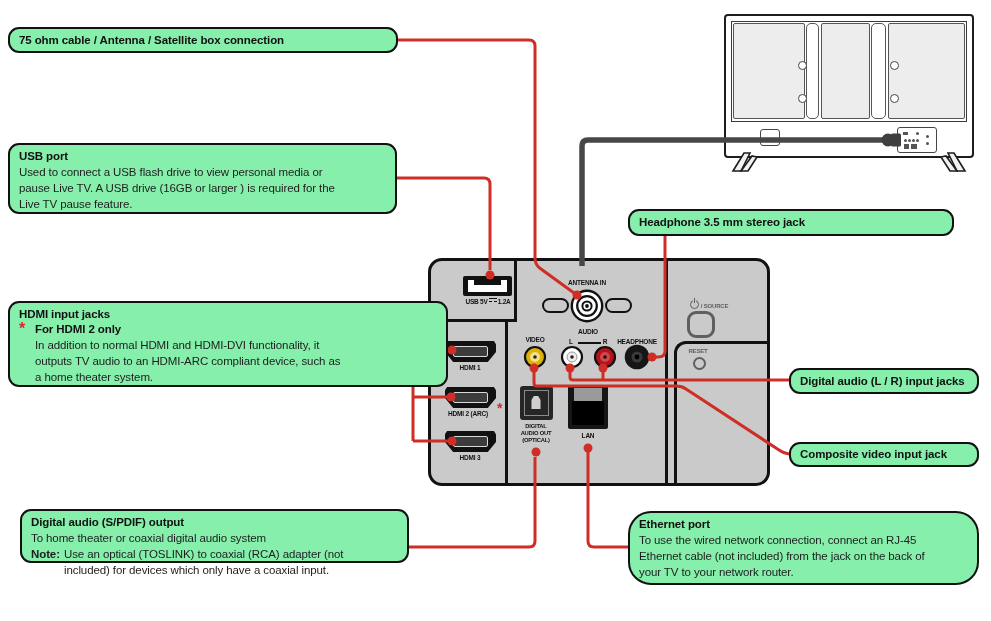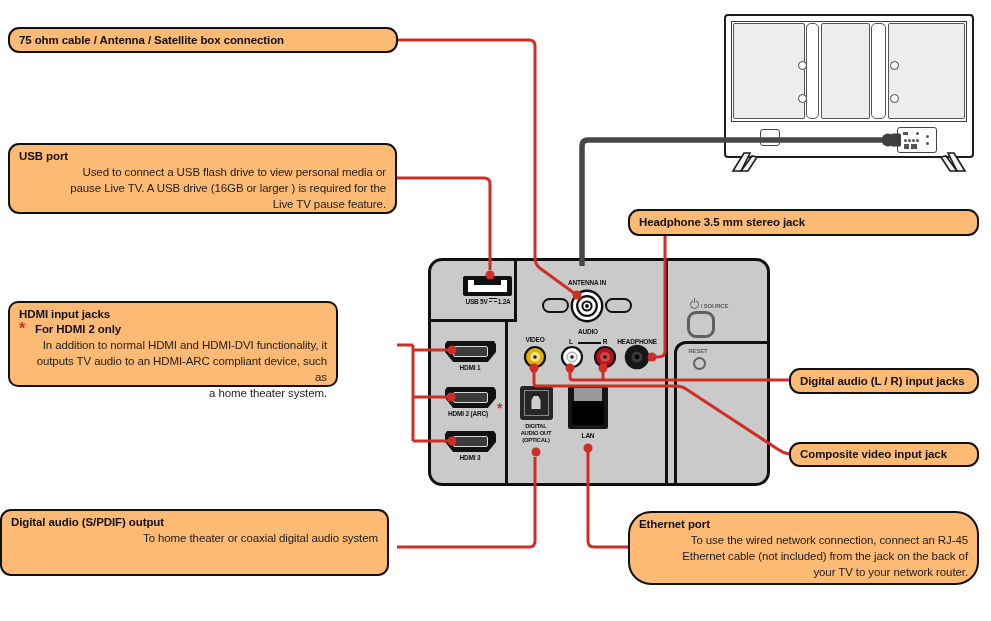"75 ohm cable / Antenna" .co-box { background: #fdba74 -> #86efac }
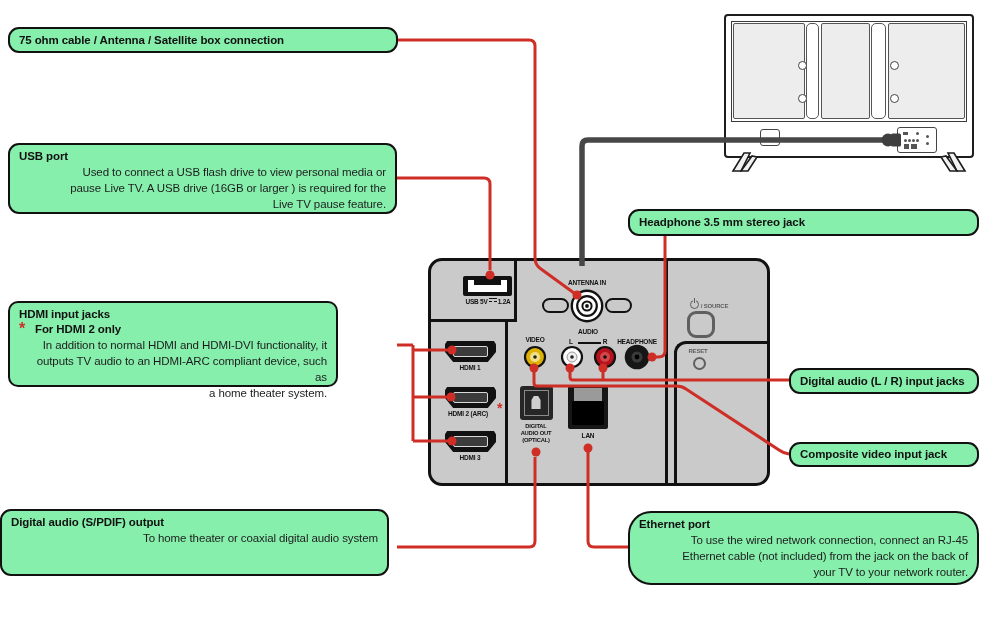"Used to connect a USB" .co-body { text-align: right -> none }
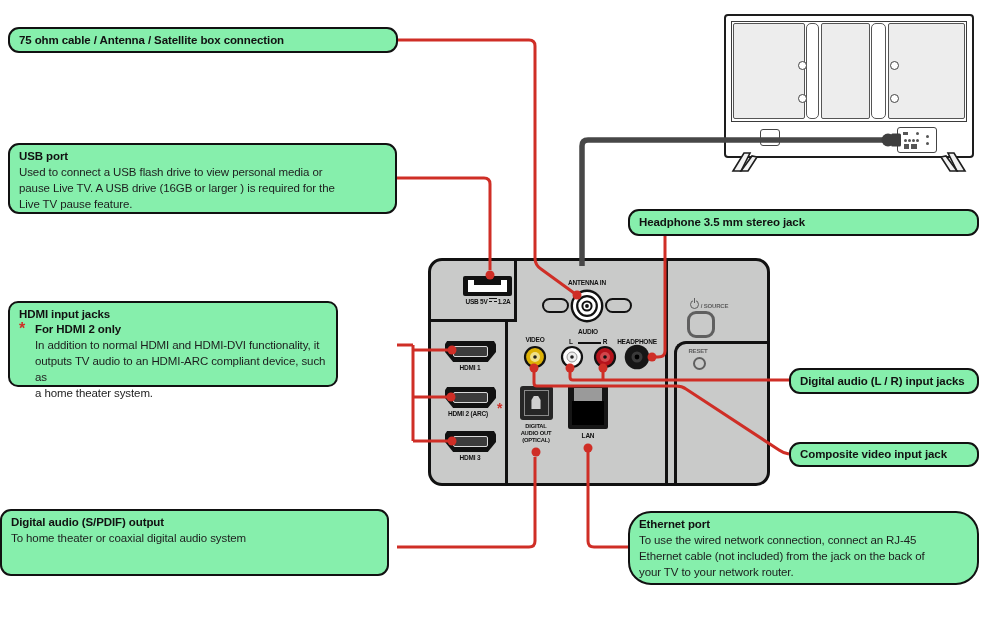"Headphone 3.5 mm stereo jack" div.co-box { width: 351px -> 326px }
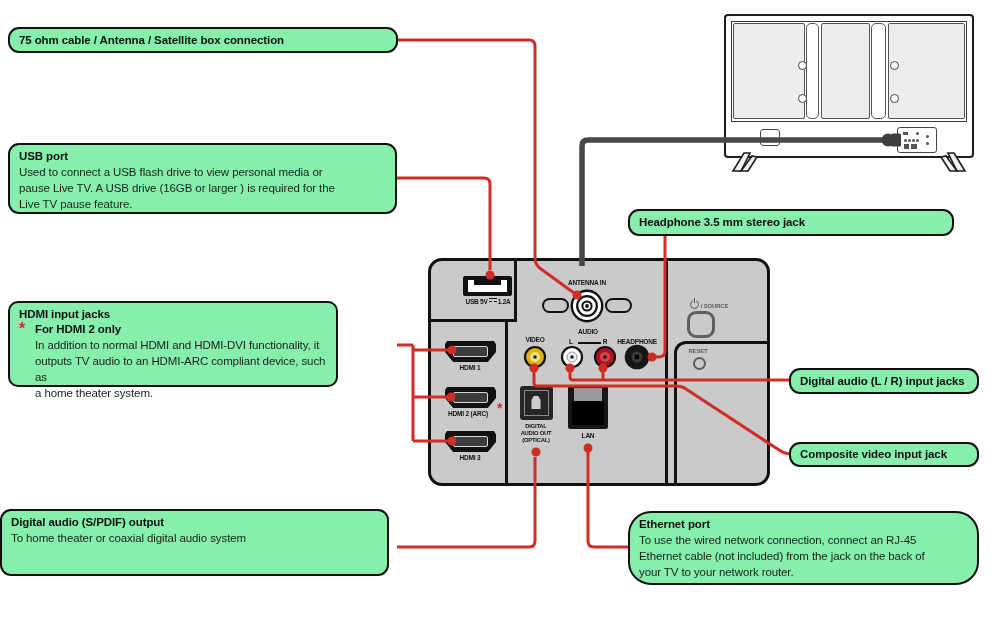"HDMI input jacks" div.co-box { border-radius: 10px -> none; width: 330px -> 440px }
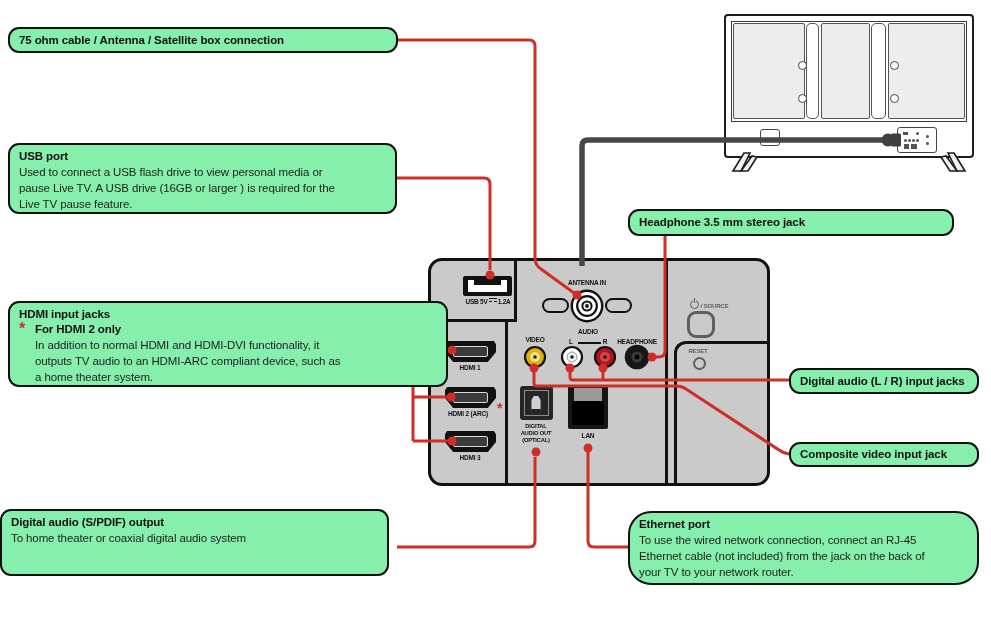"Digital audio (S/PDIF) output" div.co-box { height: 67px -> 54px; left: 0 -> 20px }
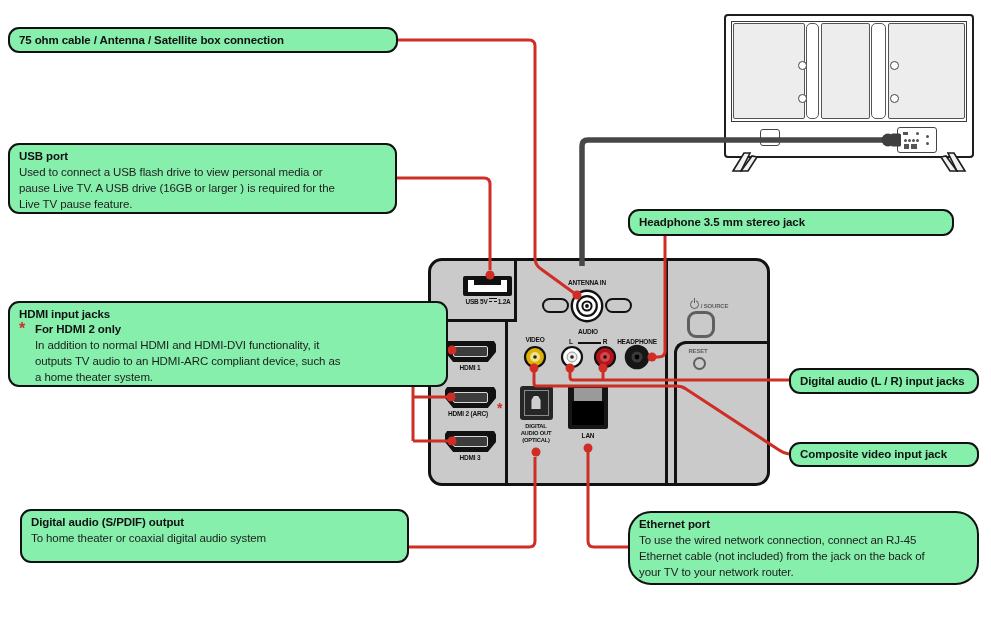"Note:" div.co-row { html: none -> <div> <span>Note:</span> <span>Use an optical (TOSLINK) to coaxial (RCA) adapter (not included) for devices which only have a coaxial input.</span> </div> }
